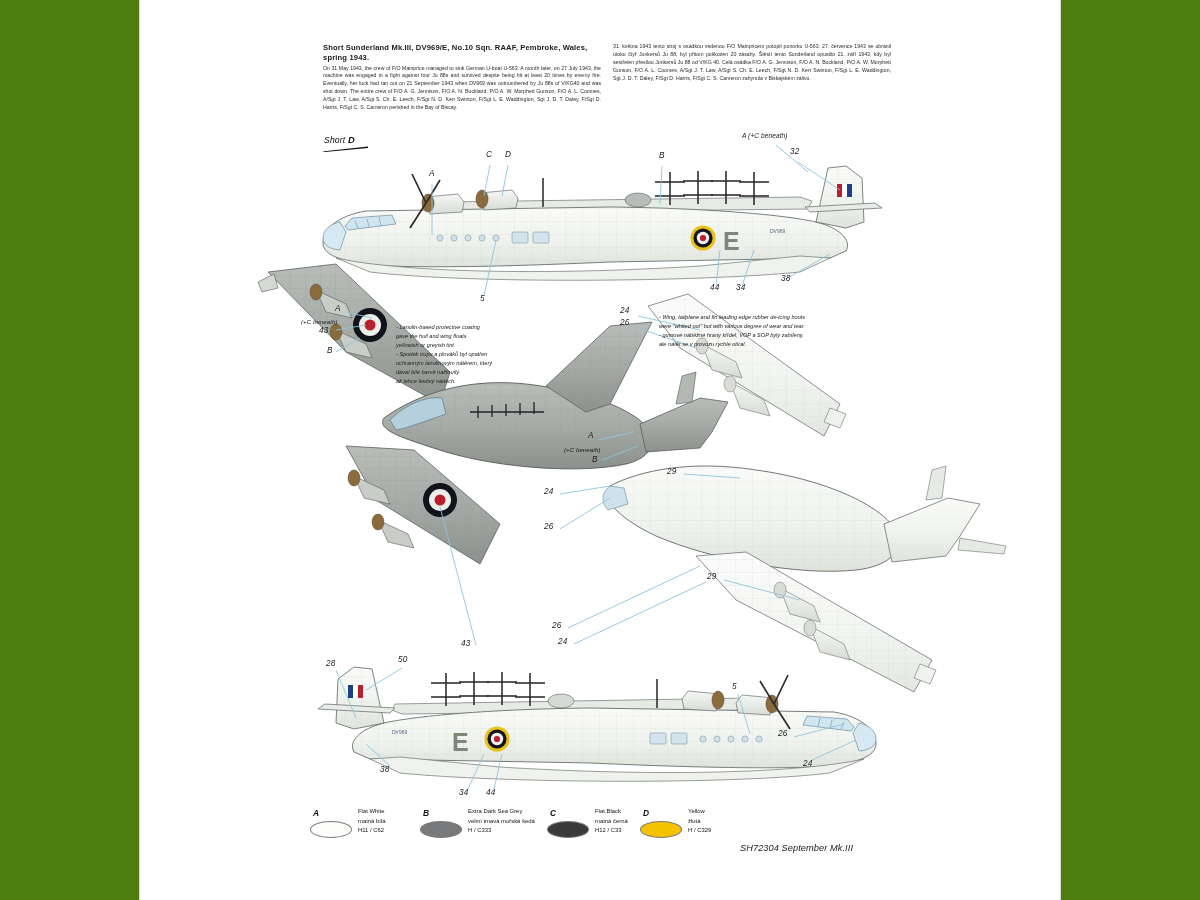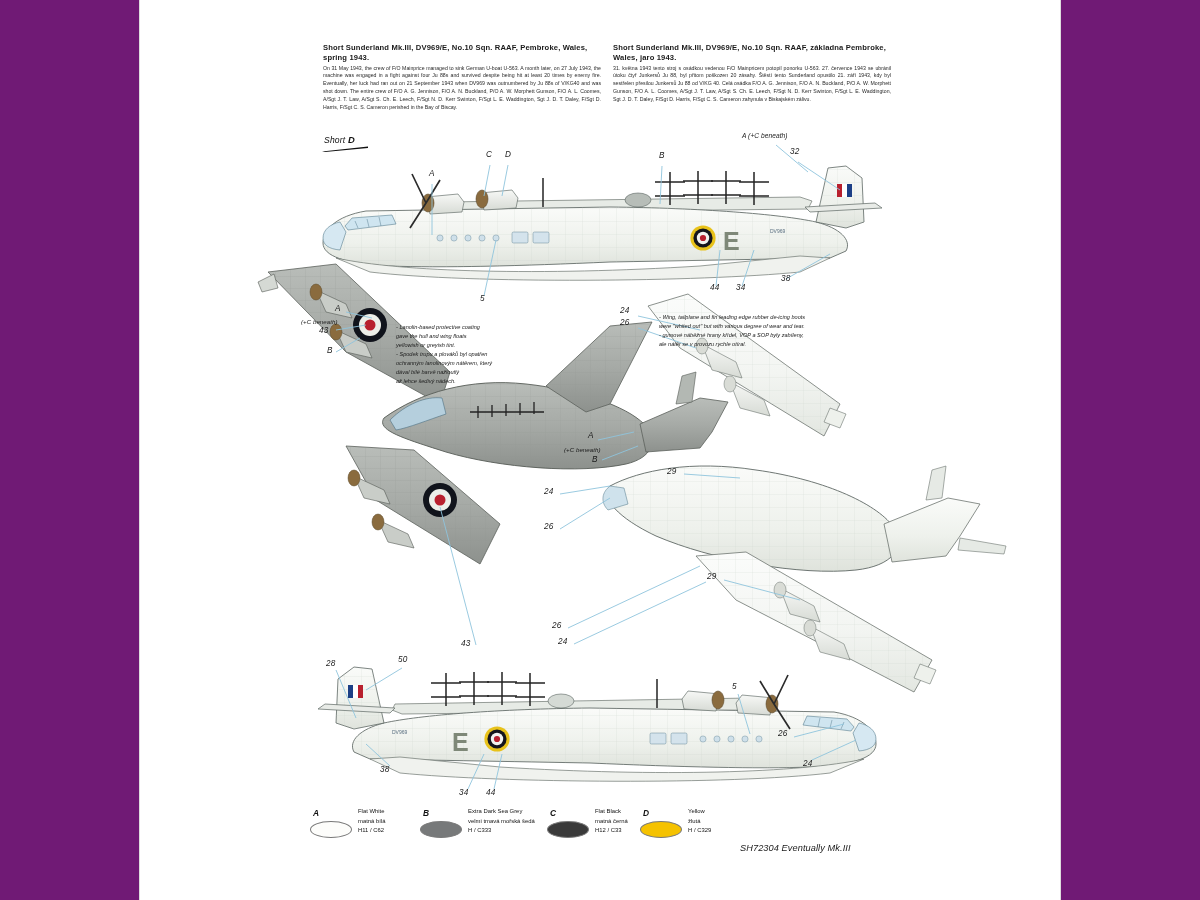"Short Sunderland Mk.III, DV969/E, No.10" #page { background: #701a75 -> #4d7c0f }
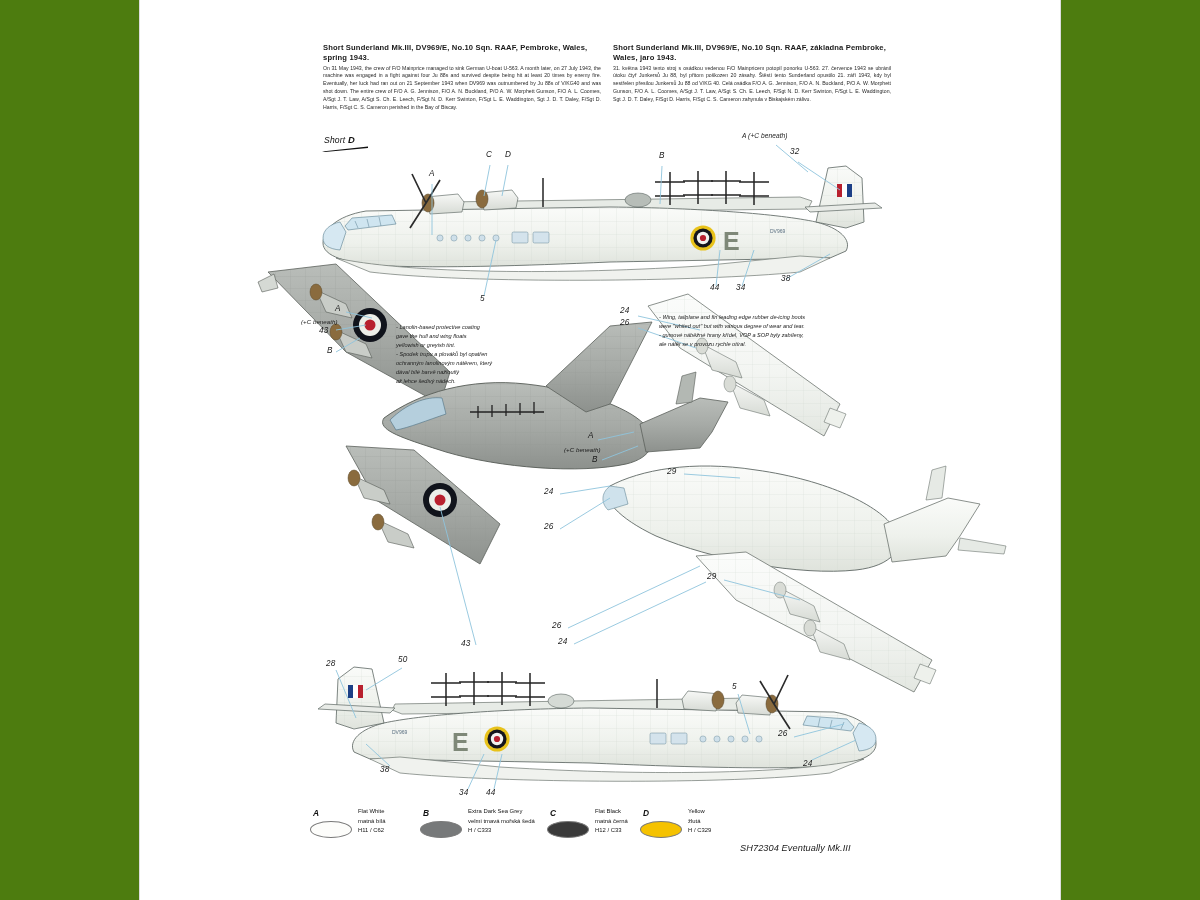"Short Sunderland Mk.III, DV969/E, No.10 Sqn. RAAF, základna" div.title { html: <div>Short Sunderland Mk.III, DV969/E, No.10 Sqn. RAAF, základna Pembroke, Wales, jaro 1943.</div> -> none }
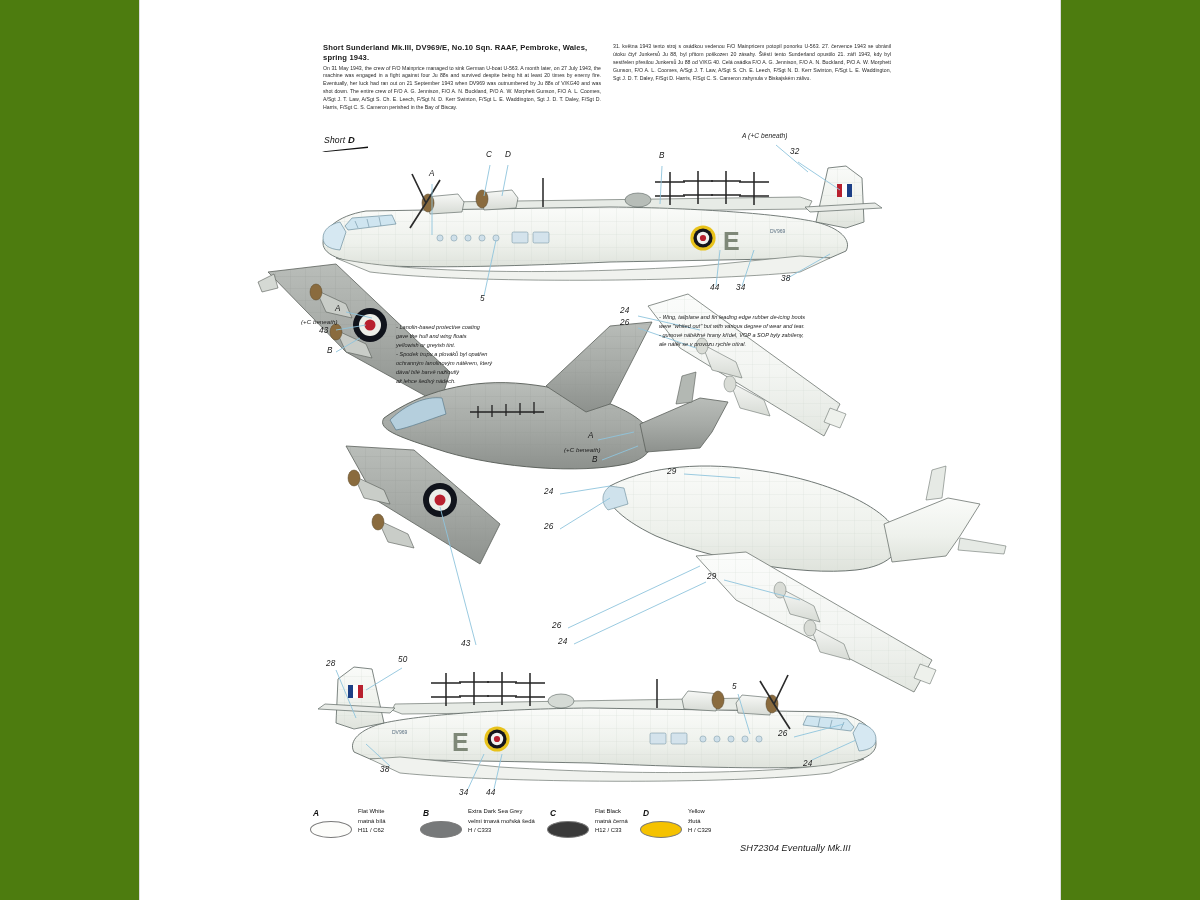"SH72304 Eventually Mk.III" div { text: Eventually -> September }
